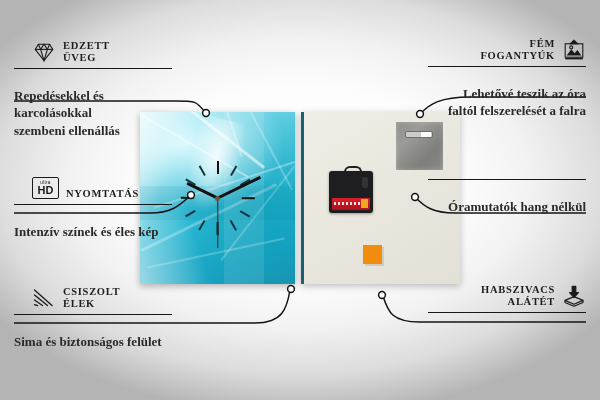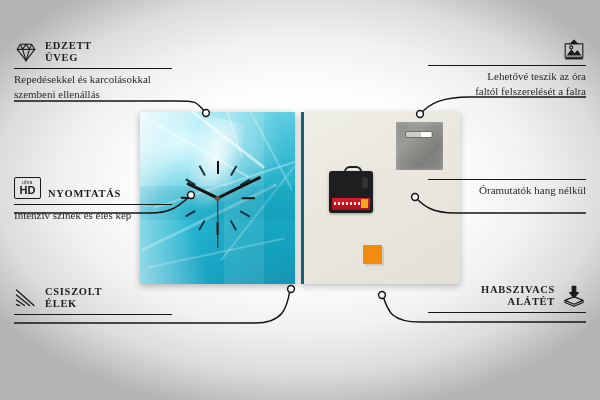"EDZETT" .left .head { margin-left: none -> 18px }
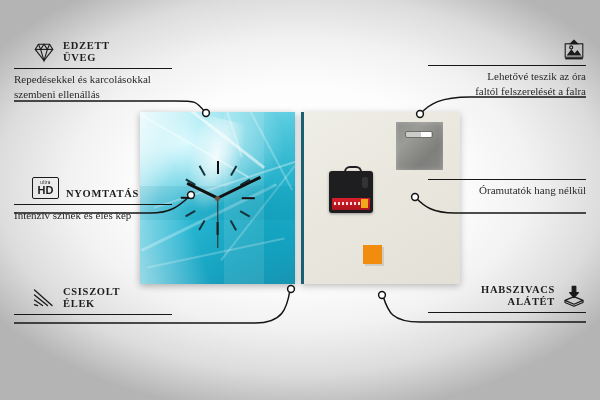"FÉM" span.txt { html: none -> <span> <span>FÉM</span><br> <span>FOGANTYÚK</span> </span> }
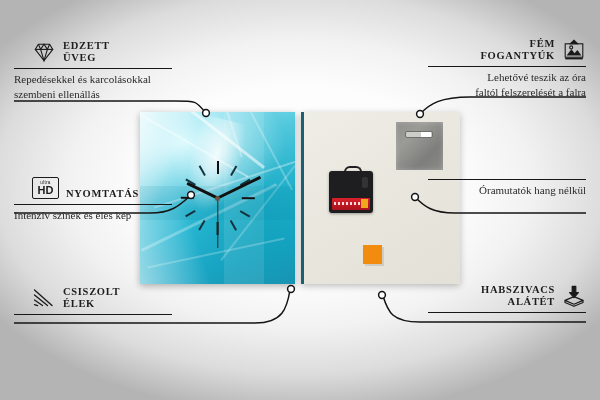"Repedésekkel és karcolásokkal" .sub { font-size: 11px -> 13px; font-weight: none -> bold; margin-top: 3px -> 18px }
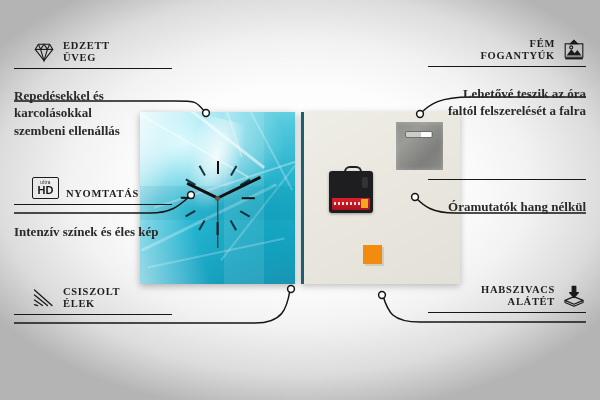"Sima és biztonságos felület" div.sub { html: none -> <div> <span>Sima és biztonságos felület</span> </div> }
